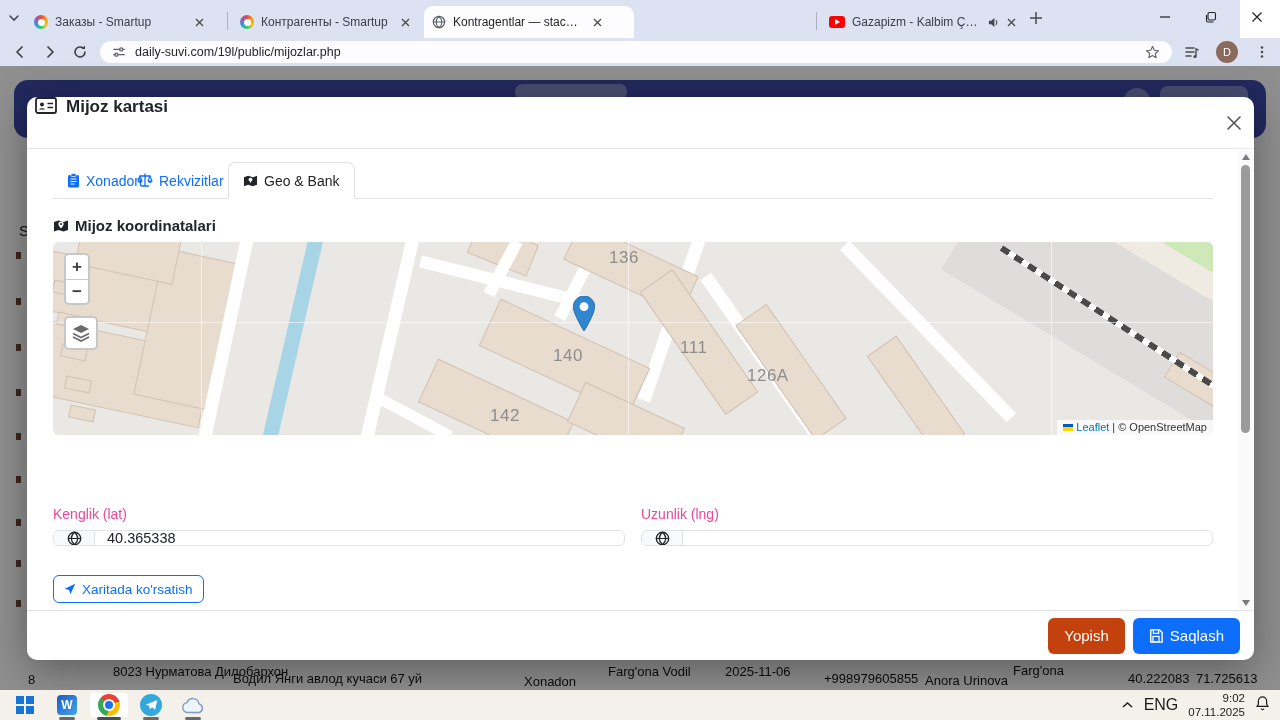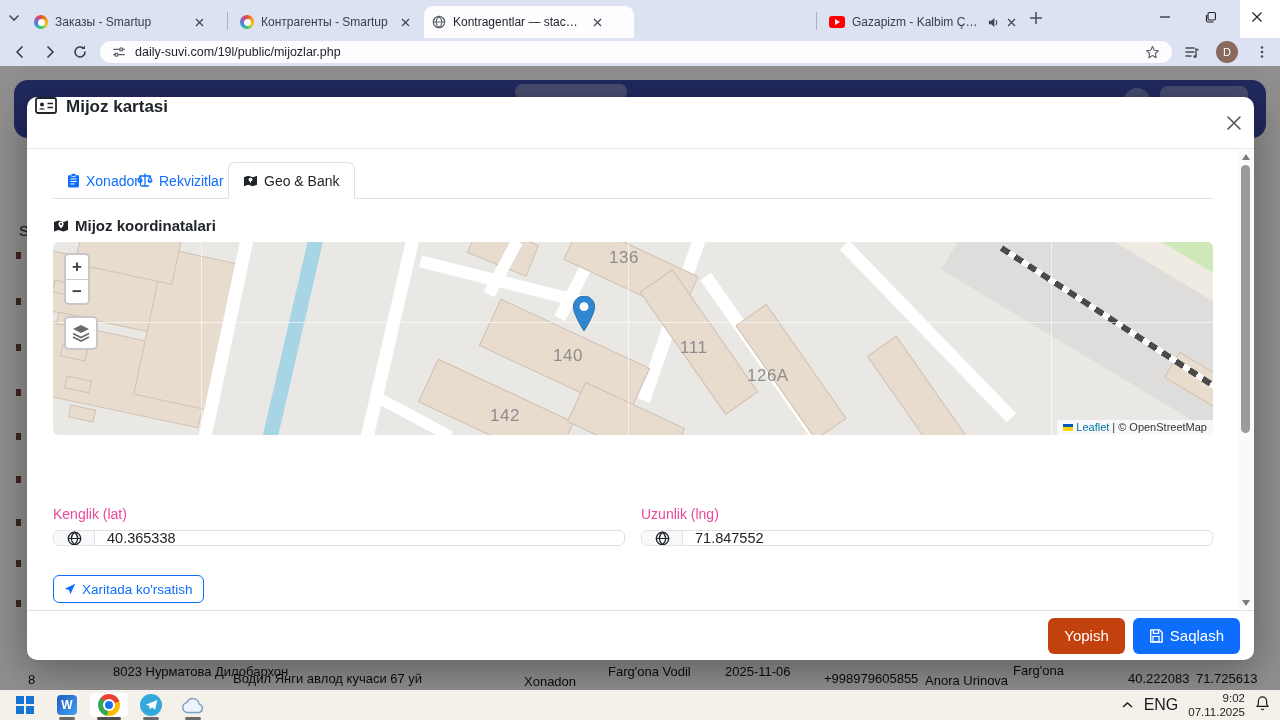"71.847552" input { html: <input> -> none }
